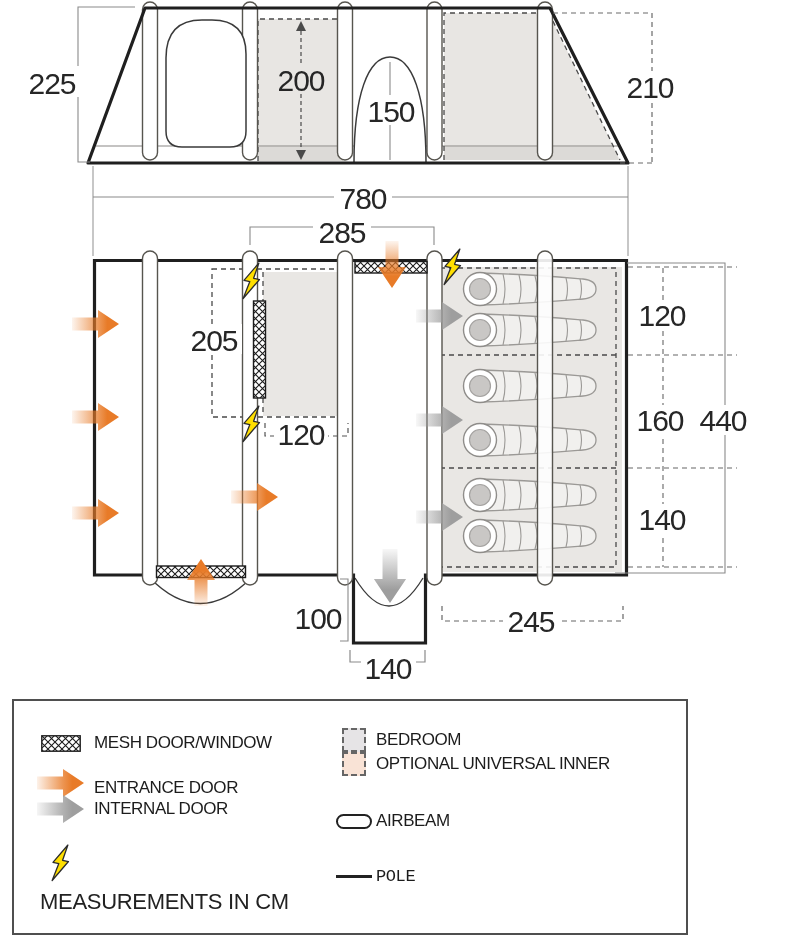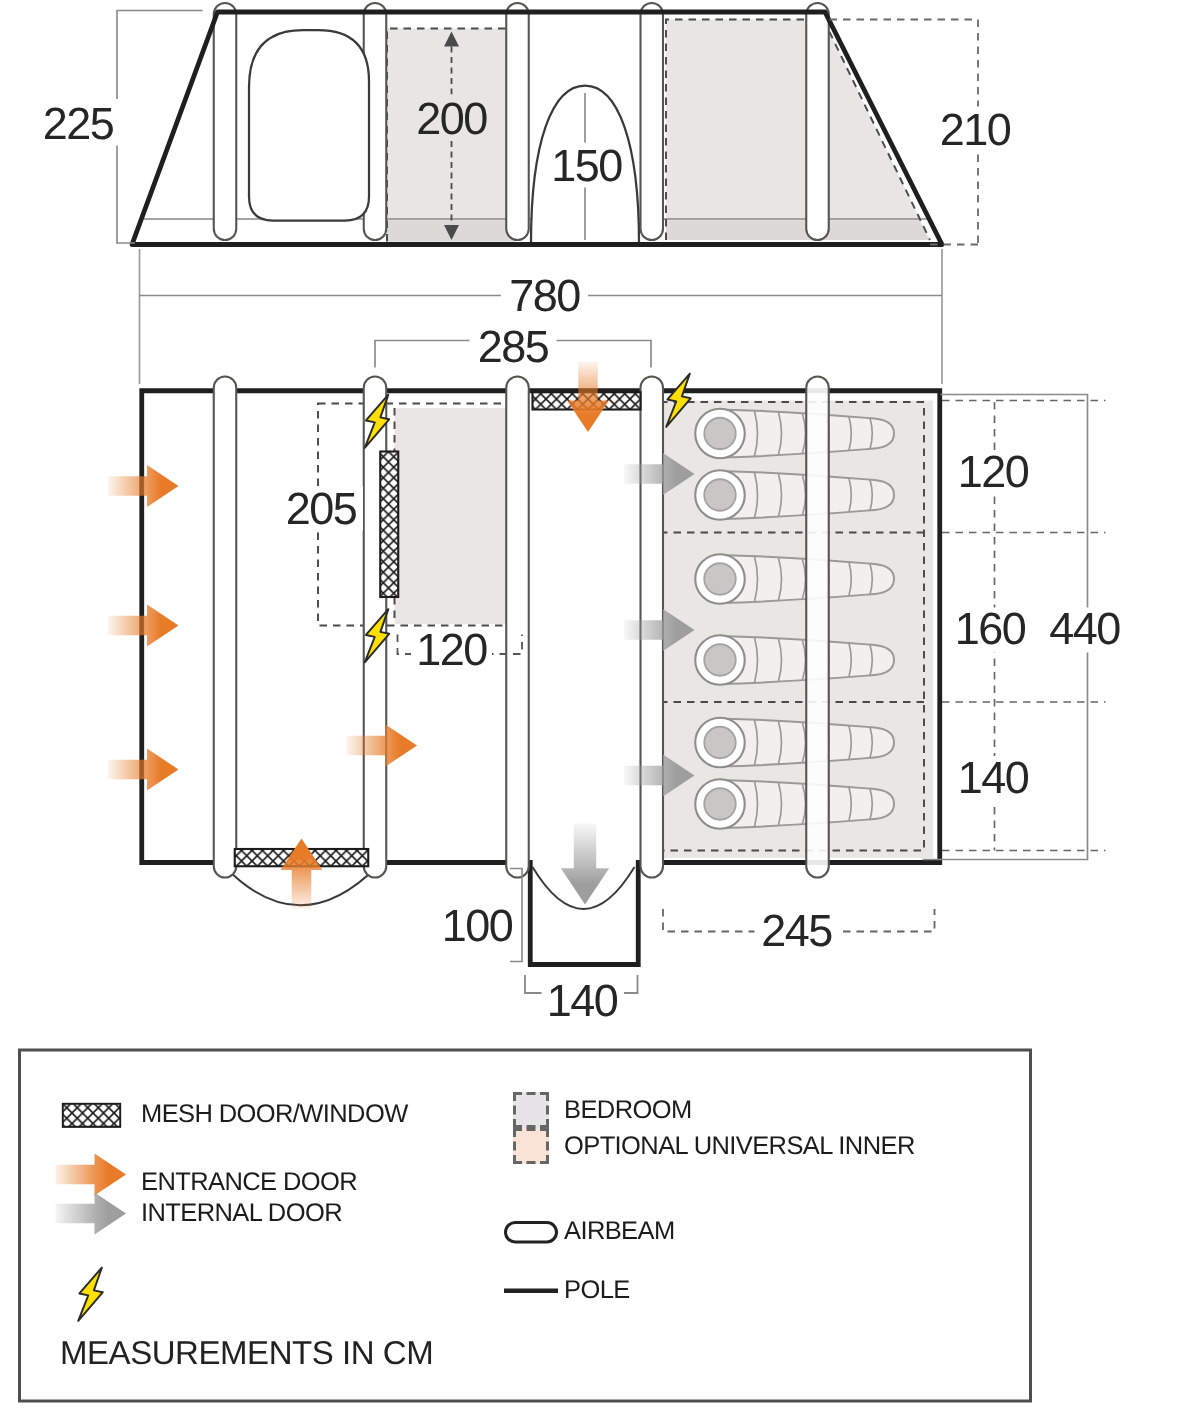"POLE" div.lg-row { font-family: none -> Liberation Mono, monospace; top: 144px -> 160px }
